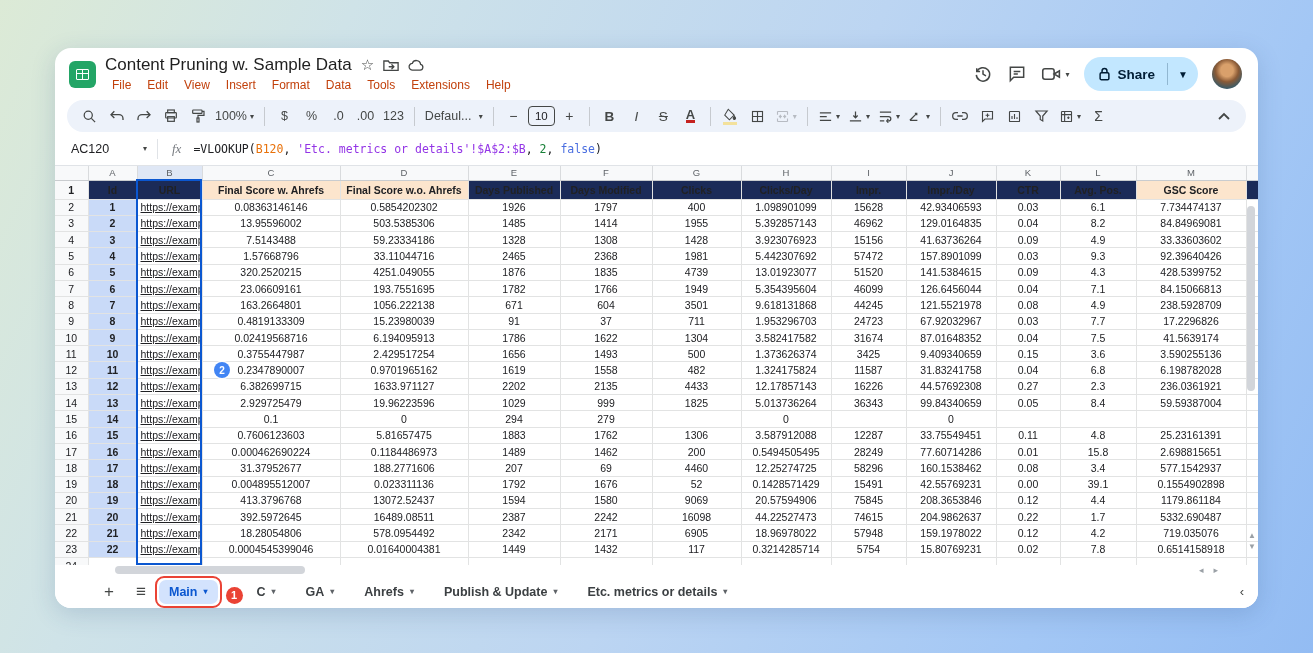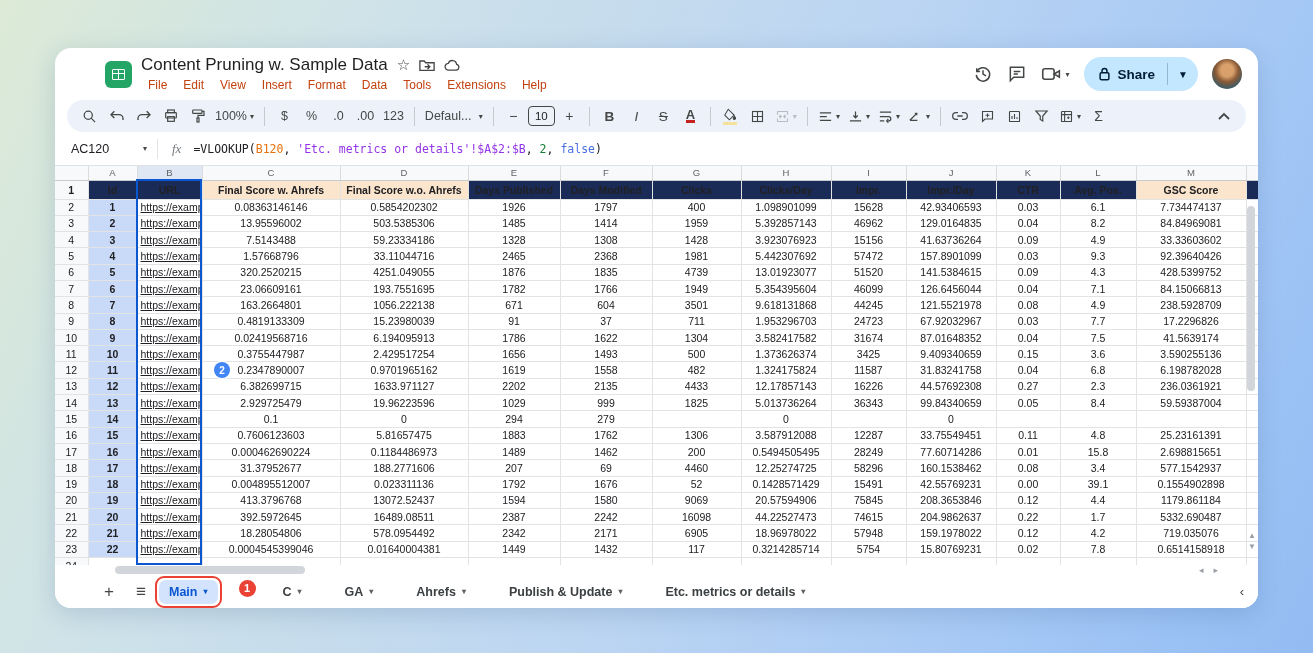"Content Pruning w. Sample Data" .titlebar { padding-left: 36px -> none }
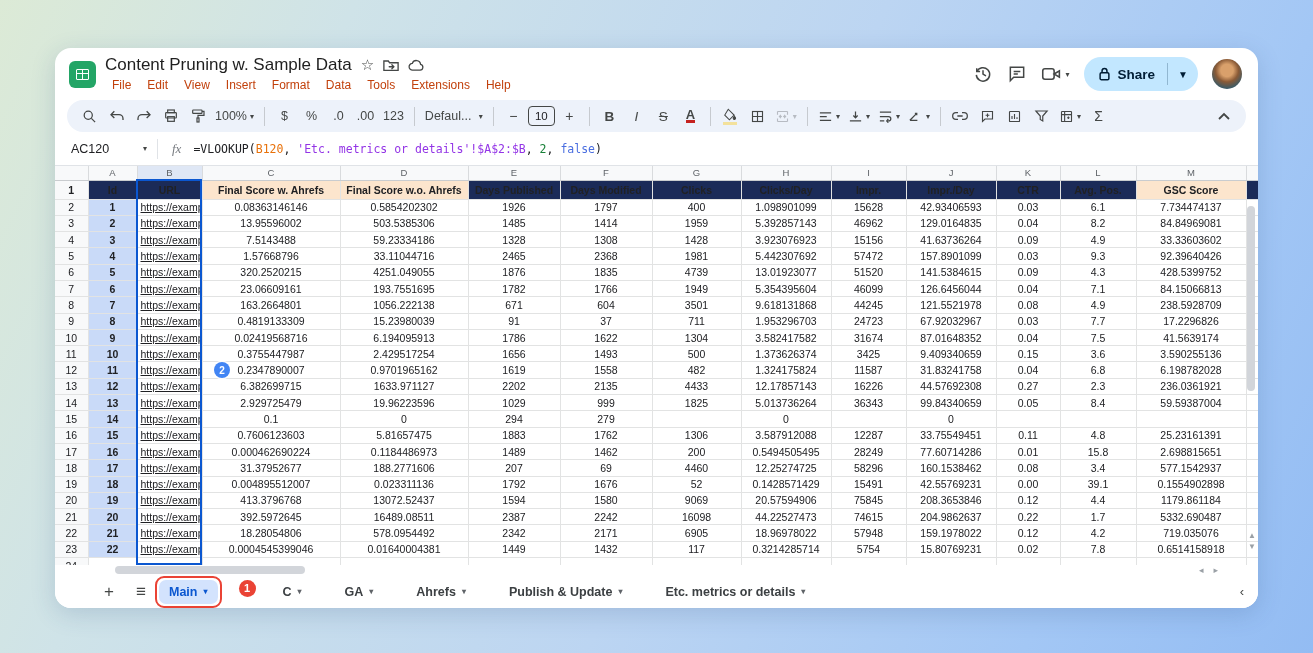"1959" td.num { text: 1959 -> 1955 }
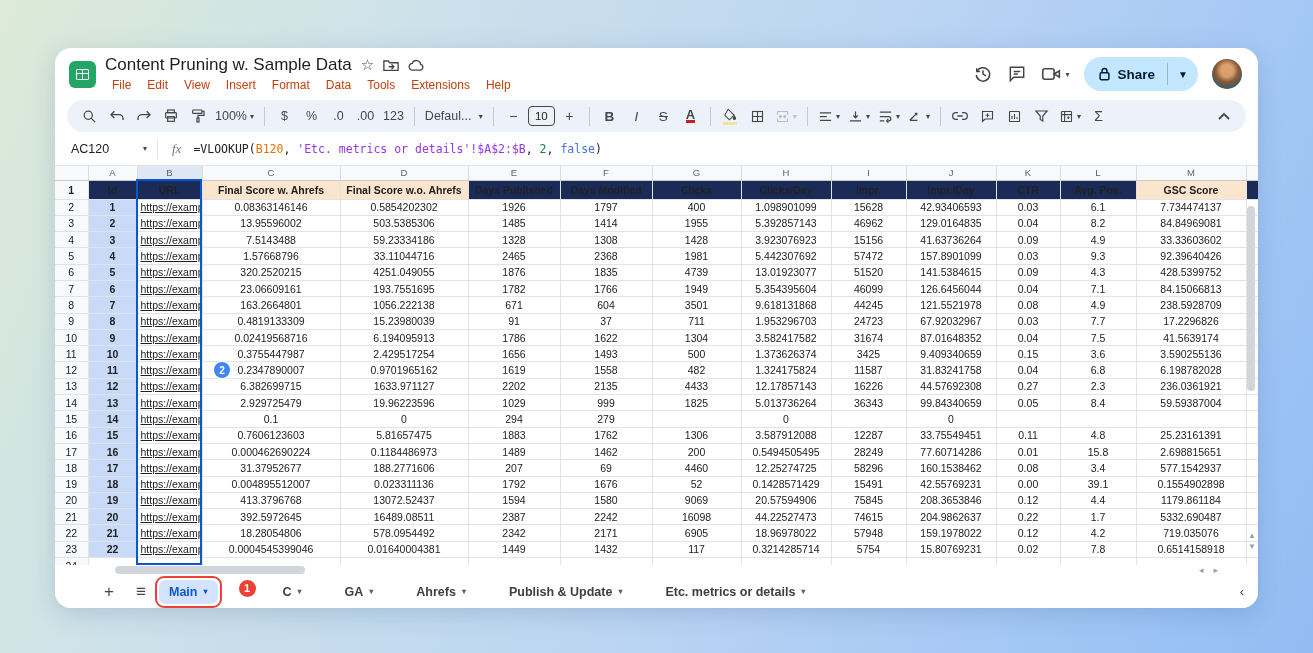"Main" div { align-items: flex-start -> flex-end; gap: 23px -> 10px }
